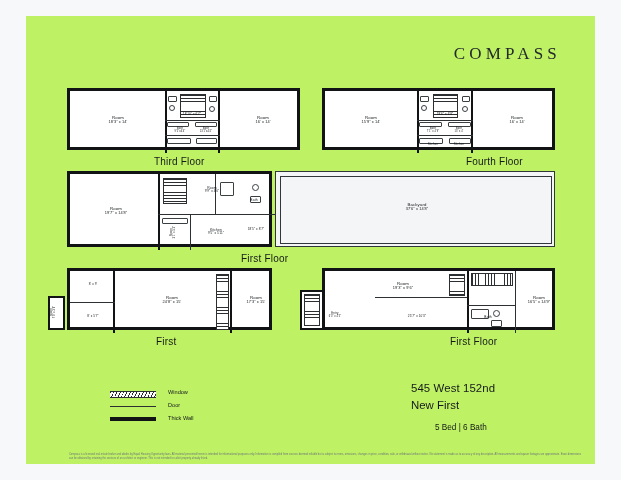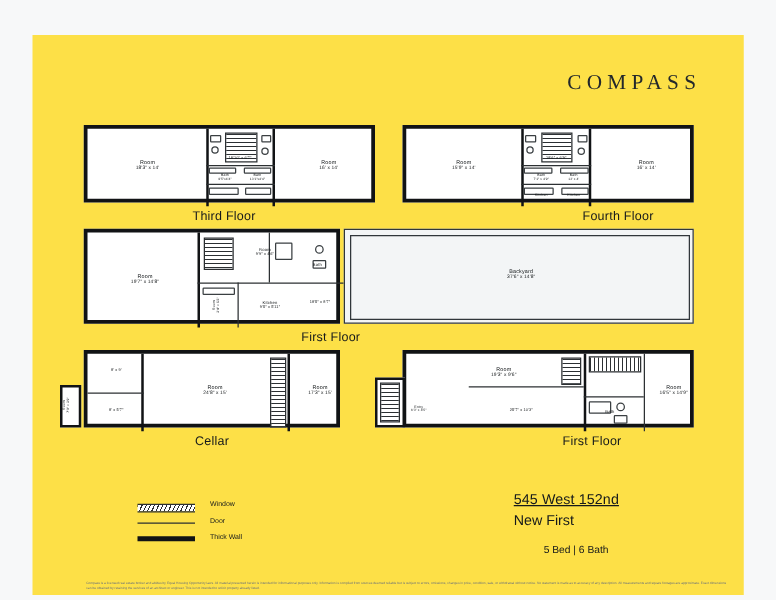"COMPASS" .sheet { background: #fde047 -> #bef264; top: 28px -> 16px }
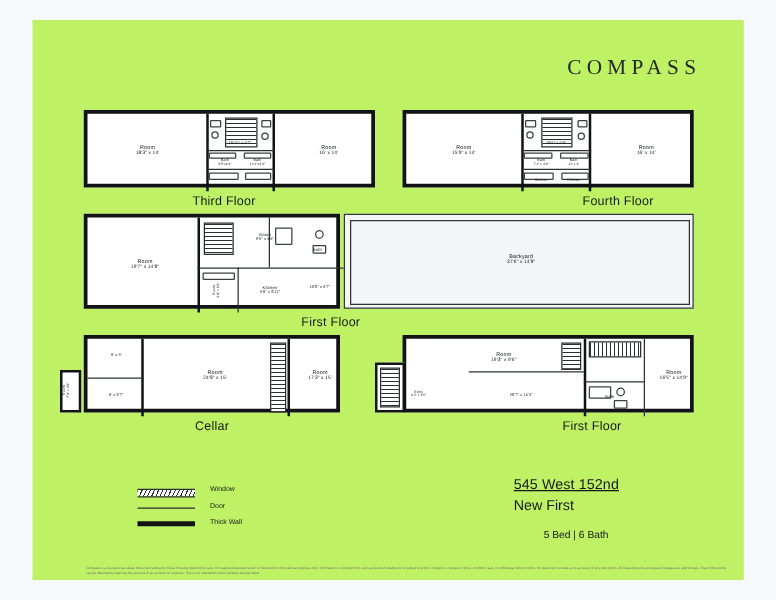"Cellar" div.floor-name { text: Cellar -> First }
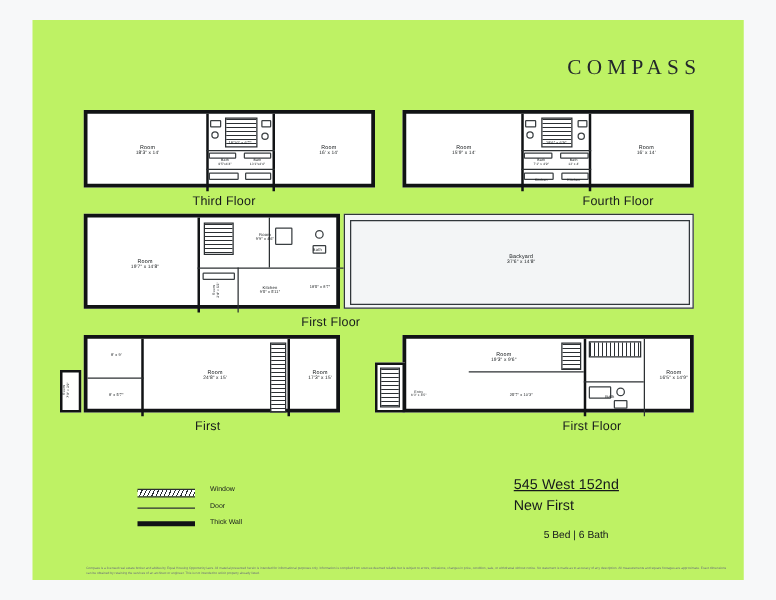"545 West 152nd" .addr .l1 { text-decoration: underline -> none }
